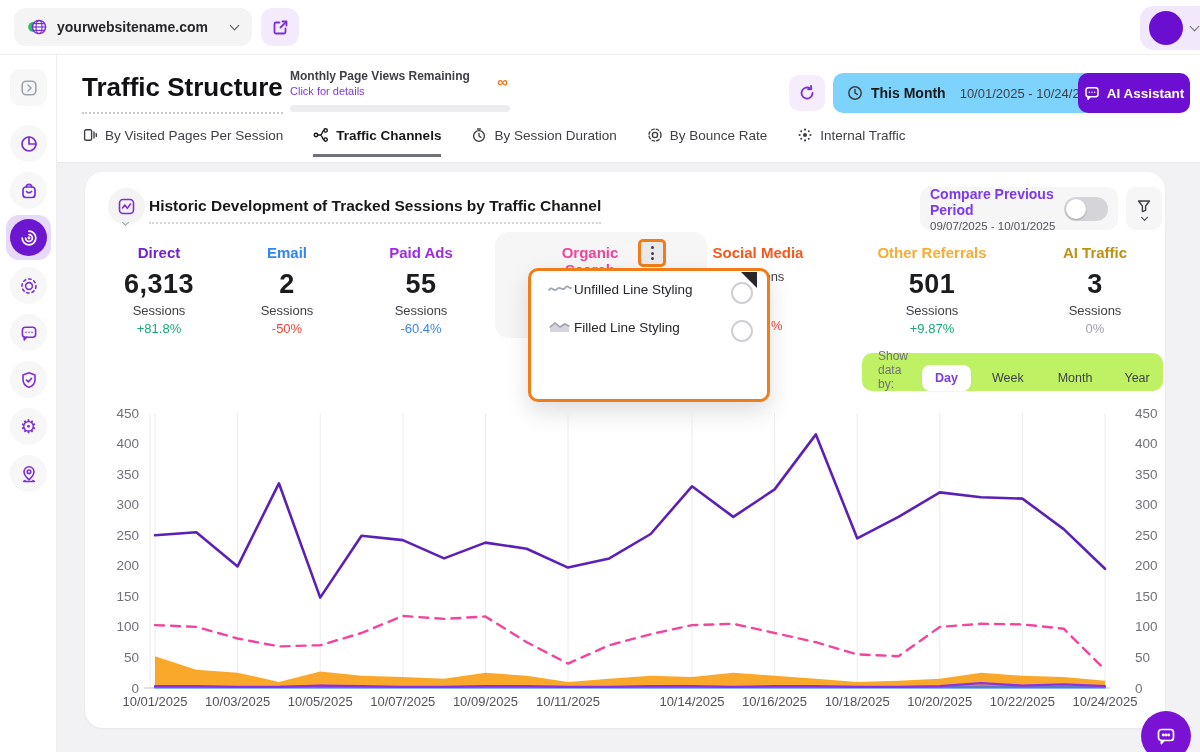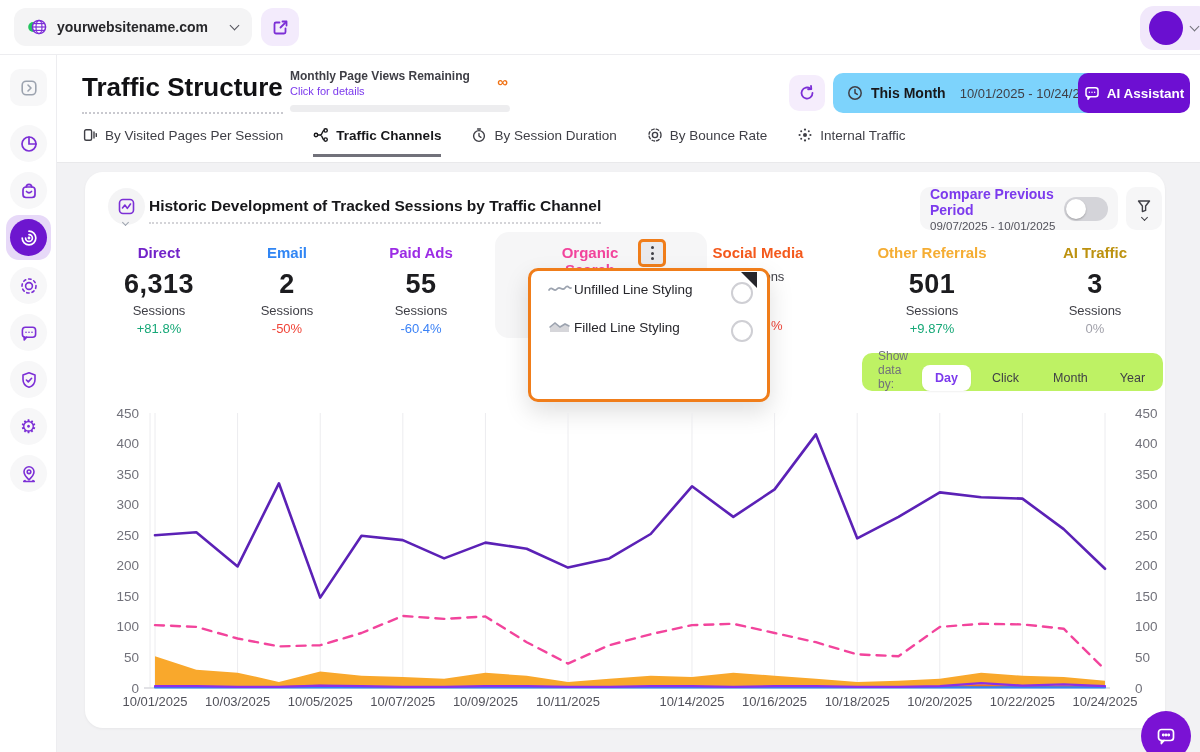"Click" span.gopt { text: Click -> Week }
